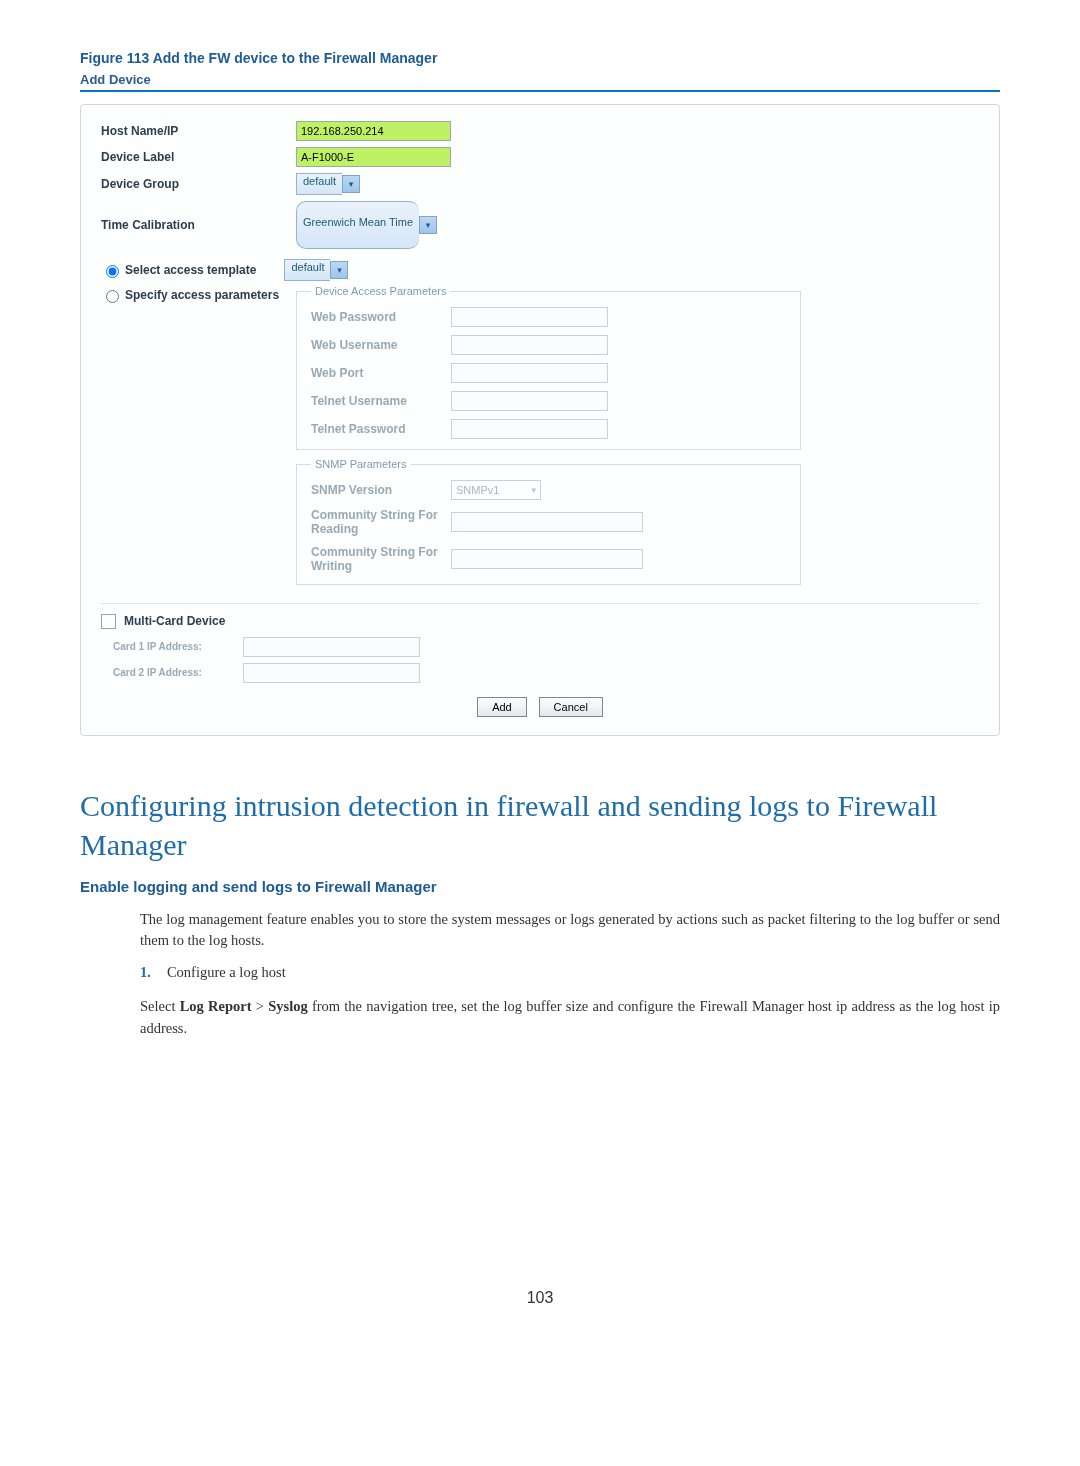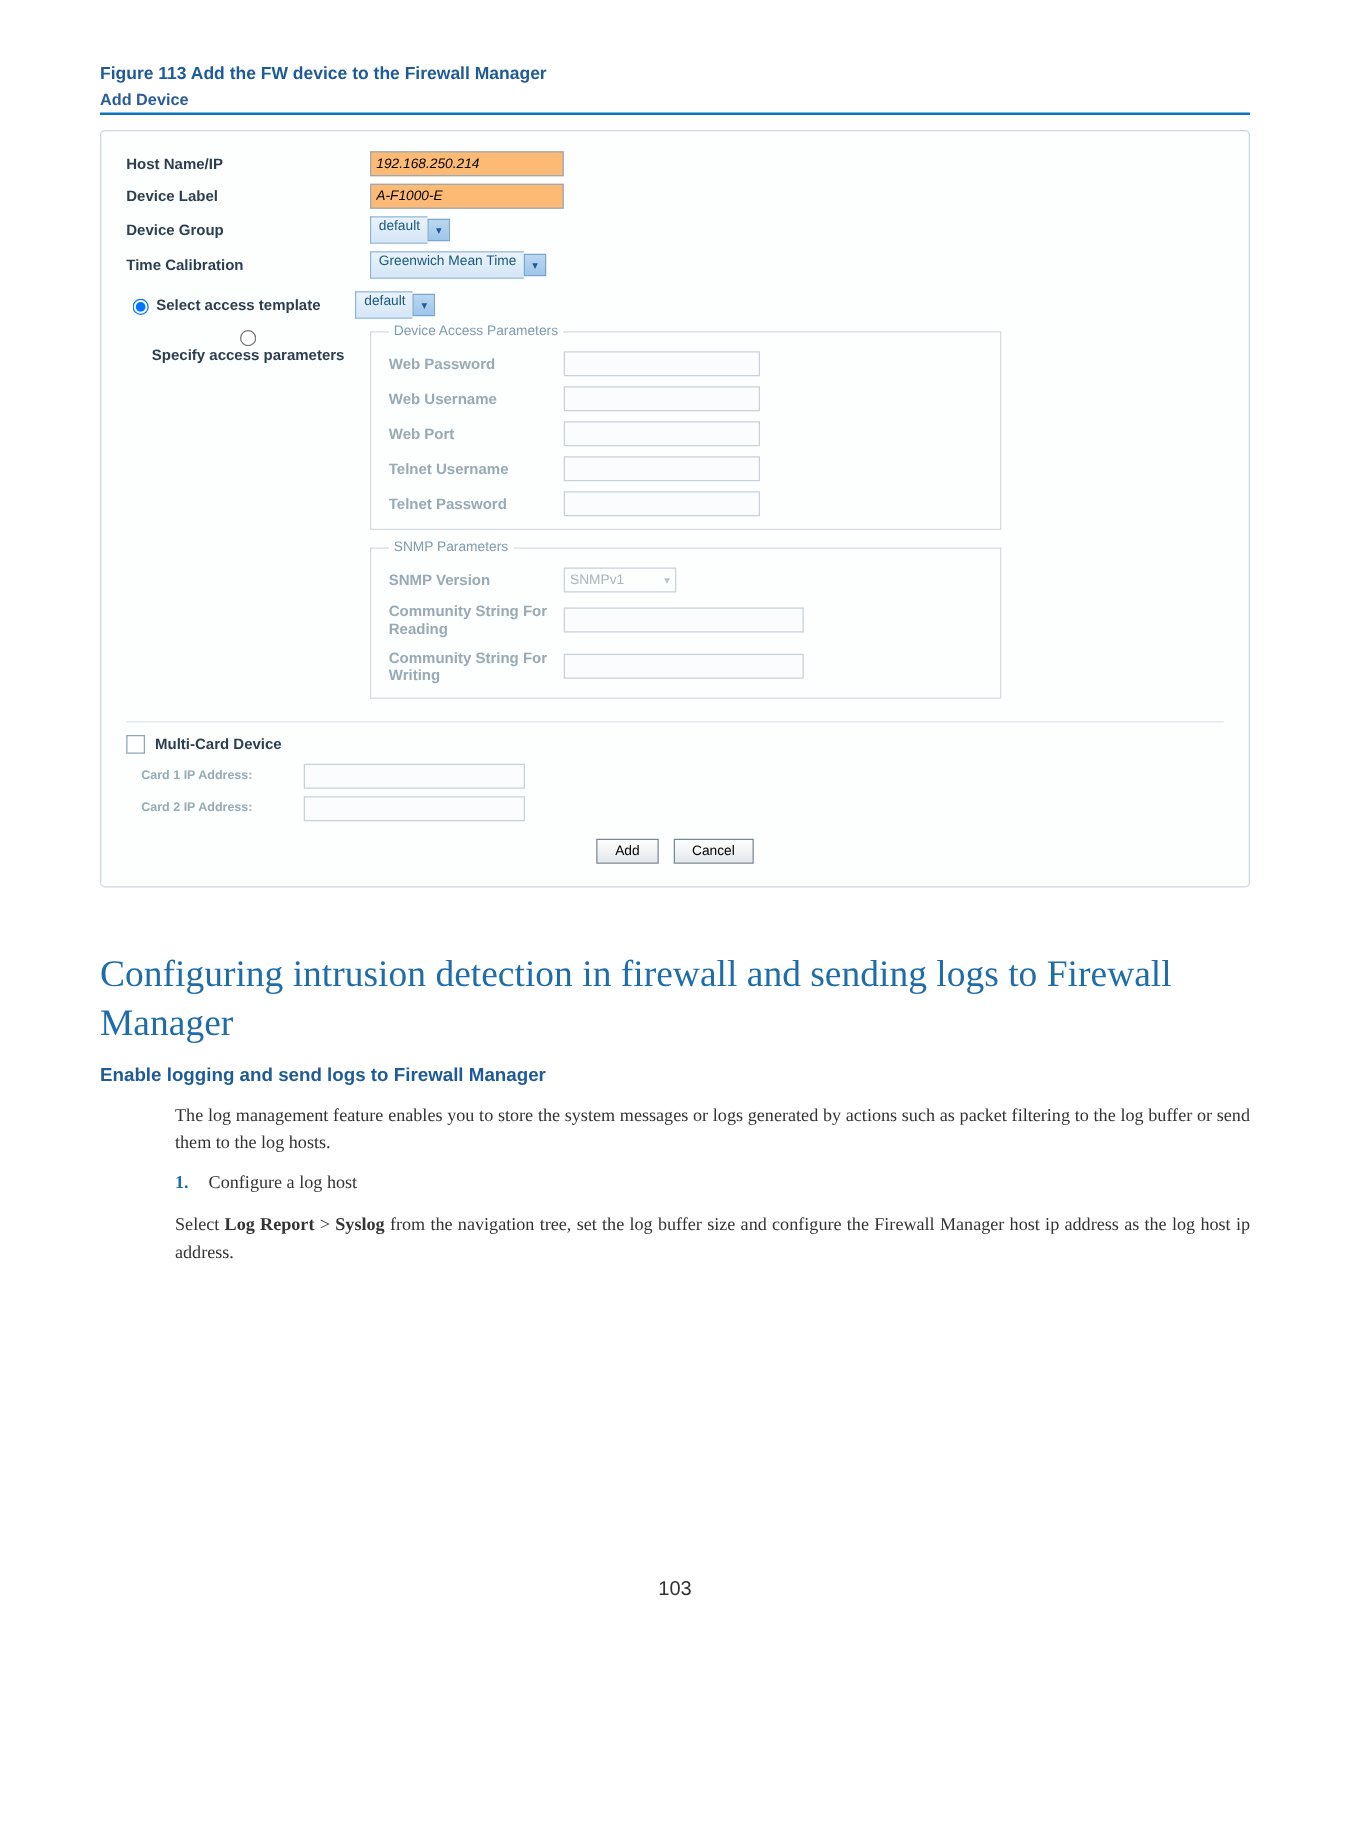"192.168.250.214" .text-input { background: #fdba74 -> #bef264; font-style: italic -> none }
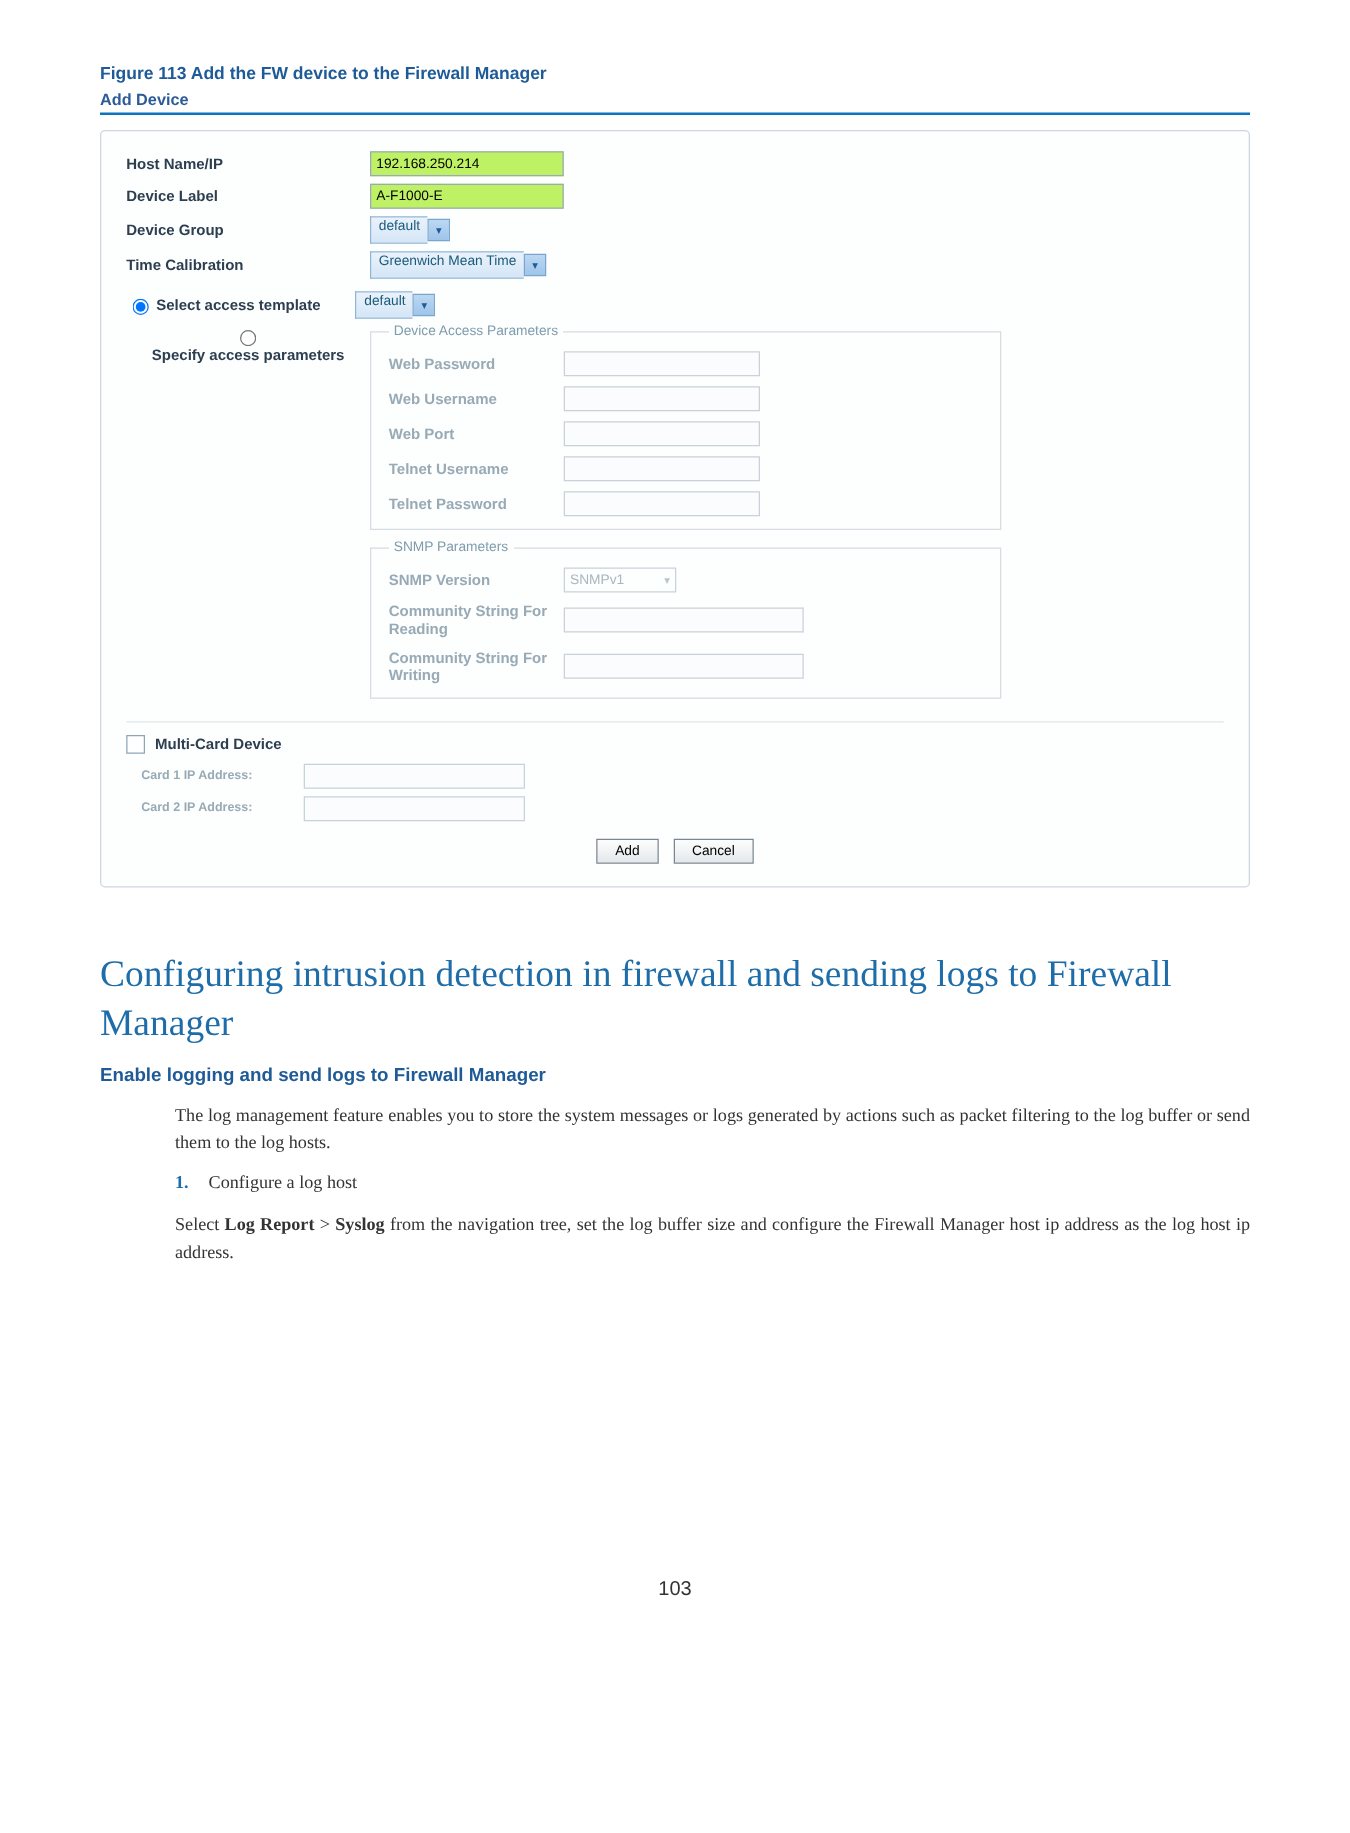"Greenwich Mean Time" span.select { border-radius: none -> 10px; padding: 1px 6px -> 14px 6px }
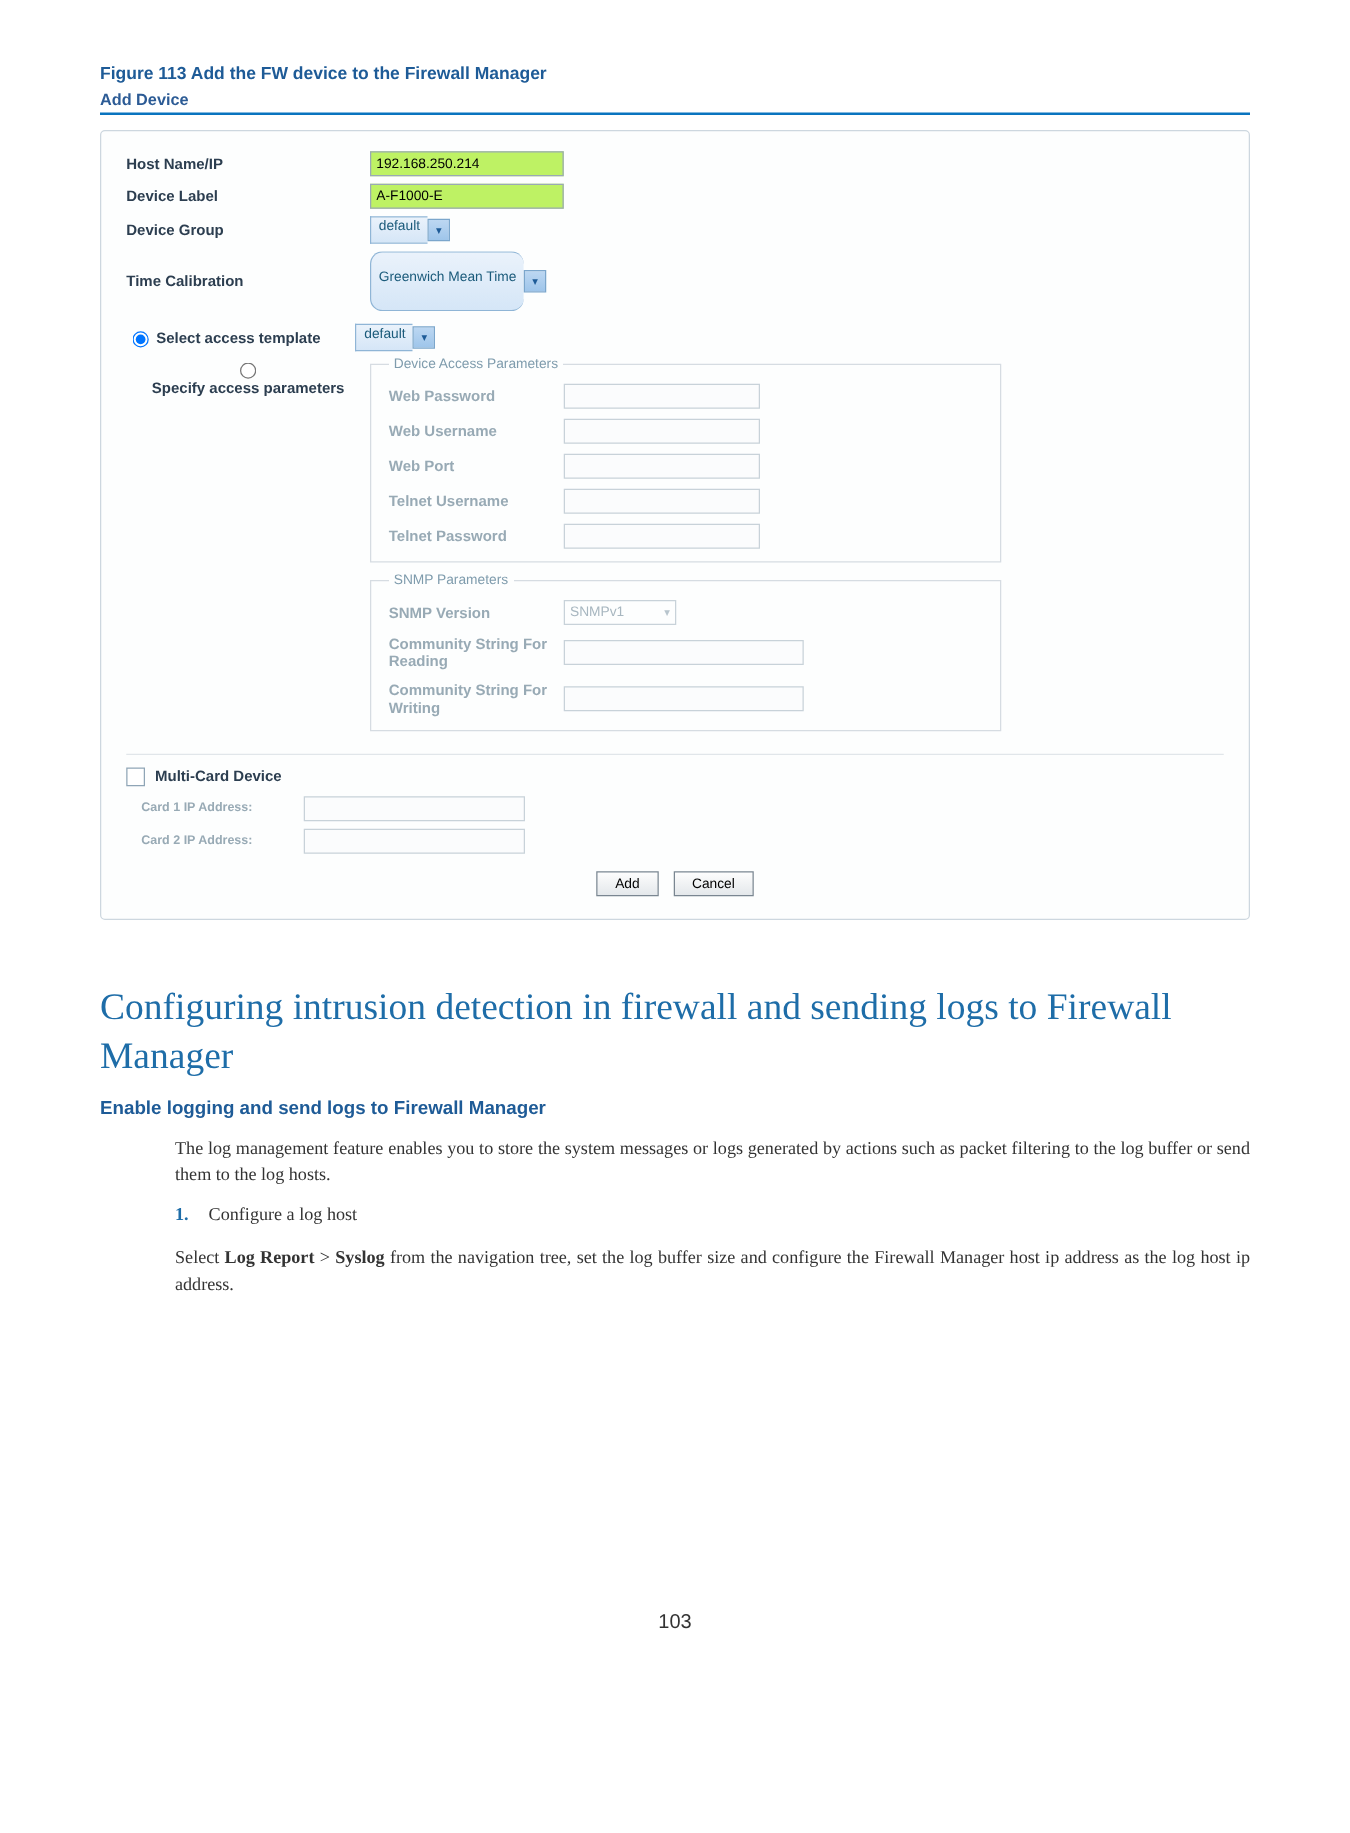"Specify access parameters" div.radio-row { flex-direction: column -> none }
